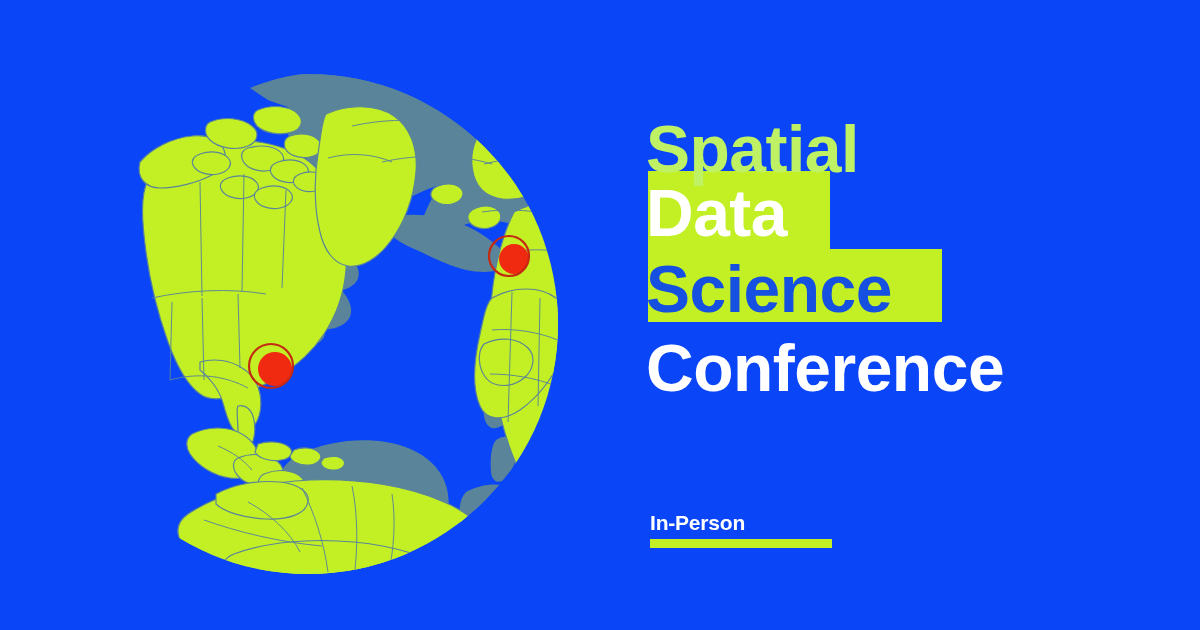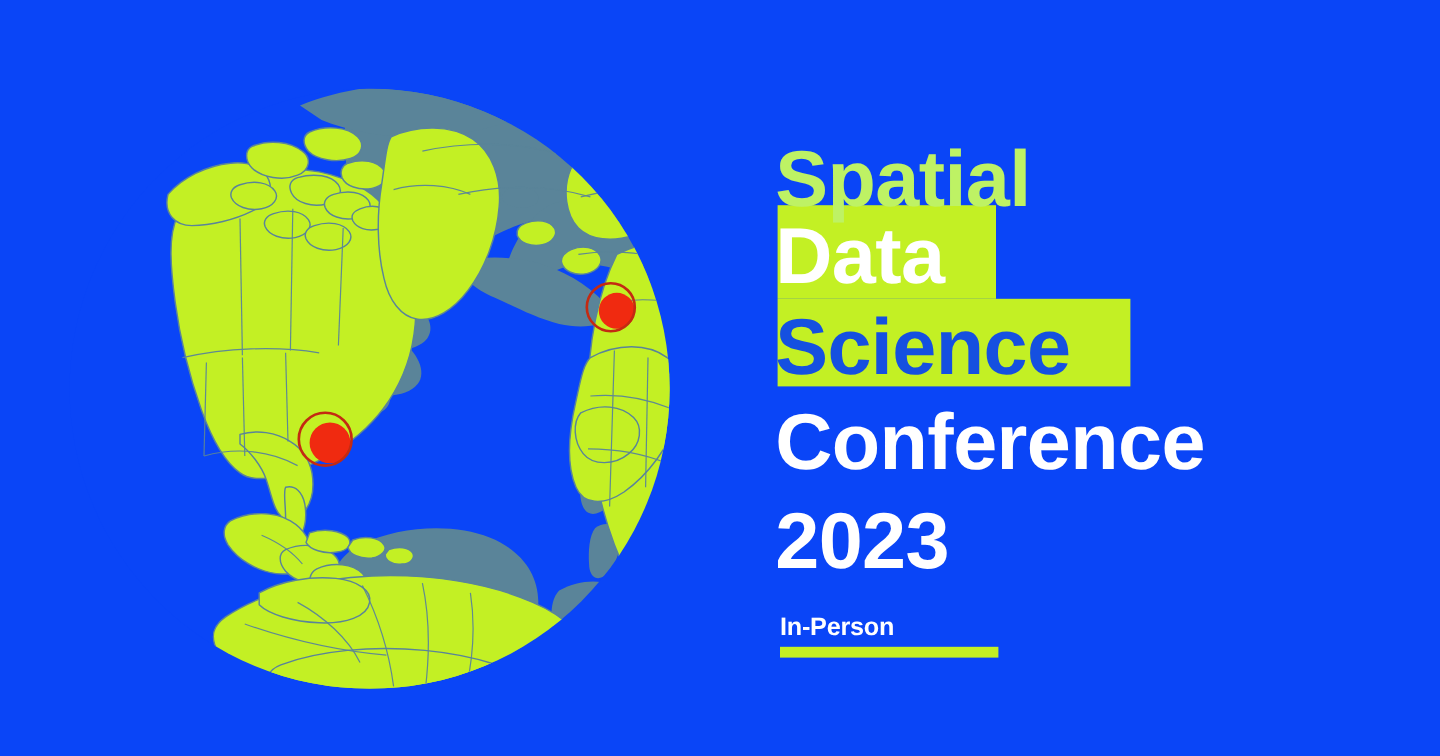"2023" div.title-line { html: <div>2023</div> -> none }
